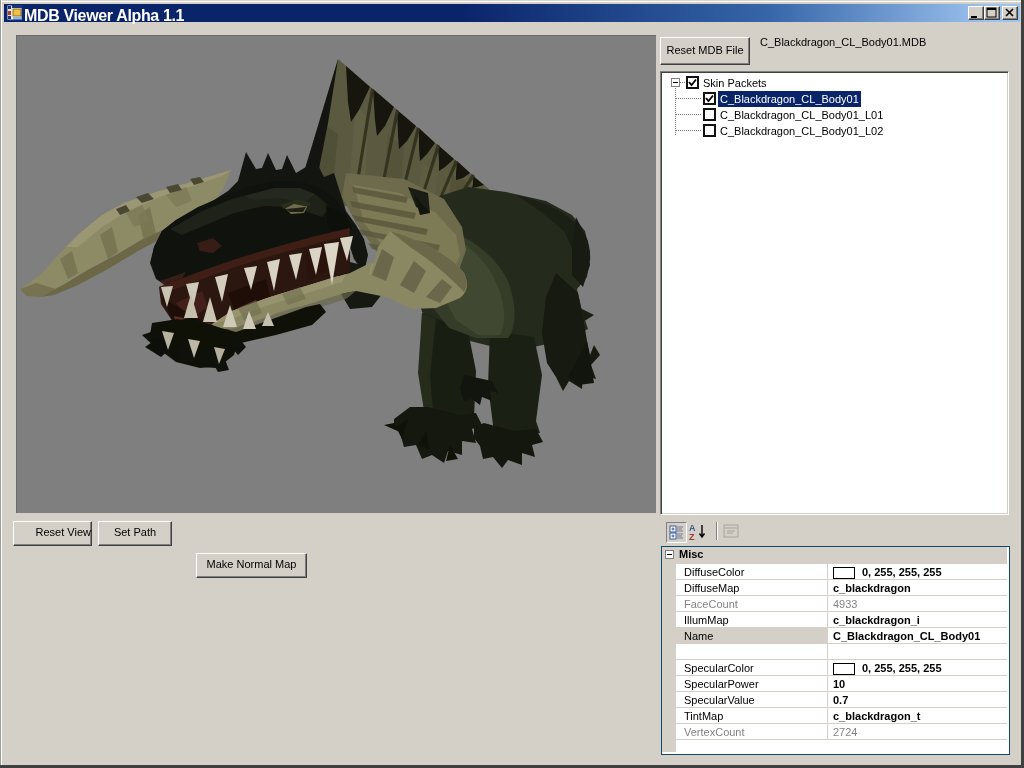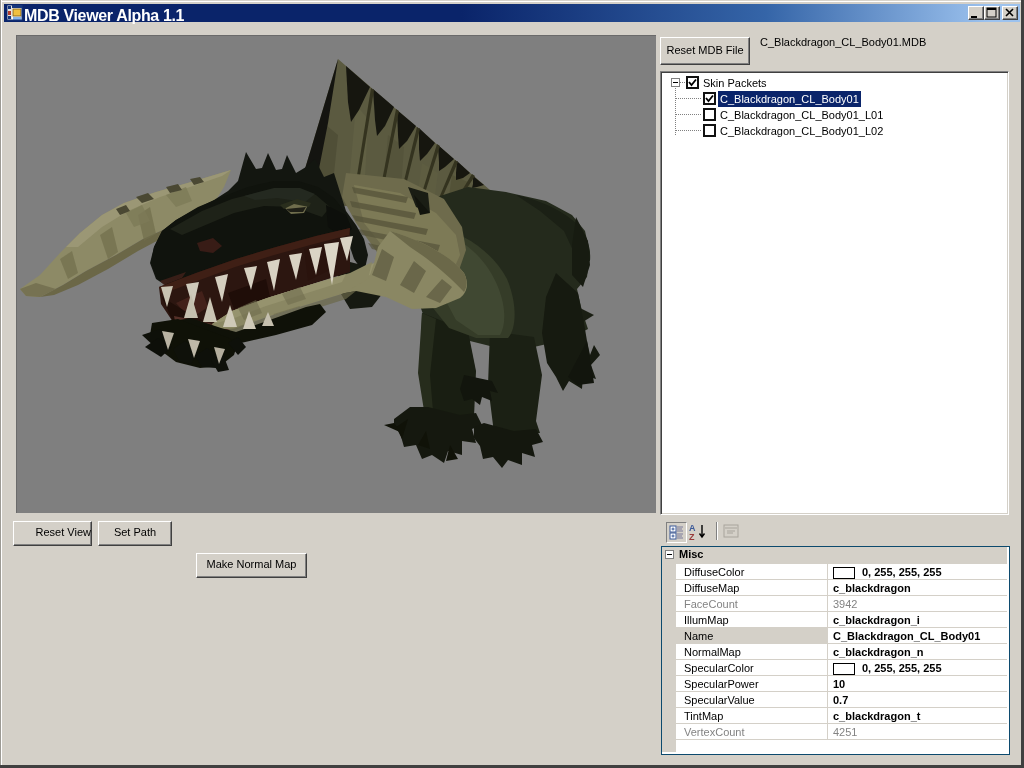"3942" div.pval { text: 3942 -> 4933 }
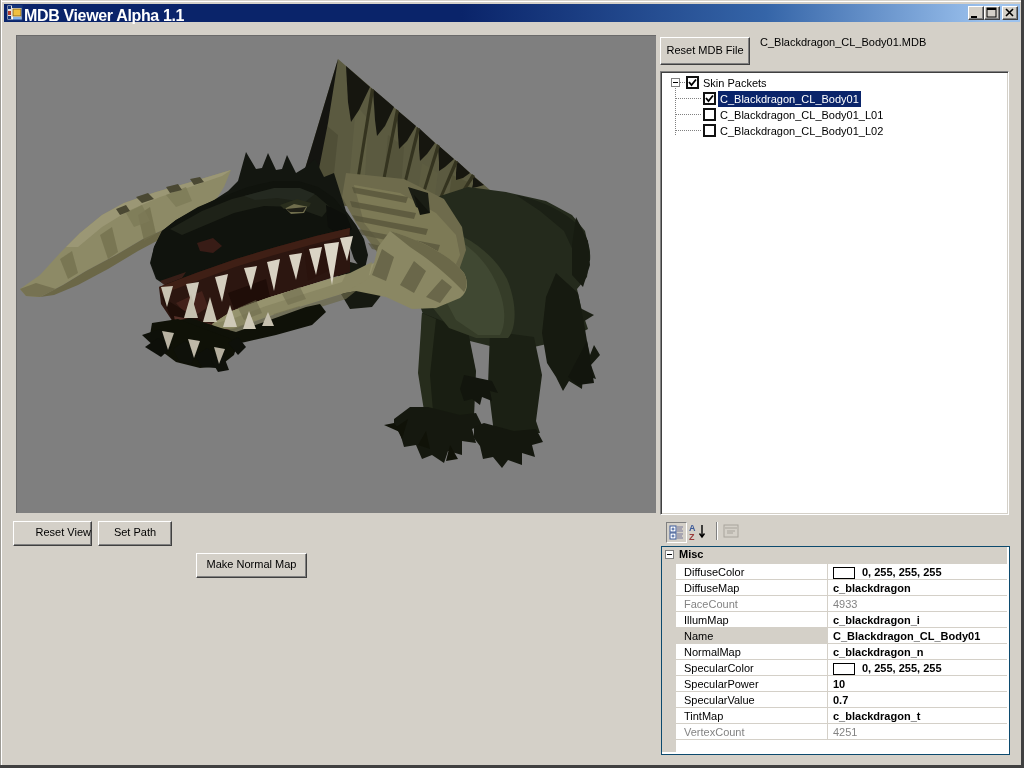"NormalMap" div.prow { html: <div> <div>NormalMap</div> <div>c_blackdragon_n</div> </div> -> none }
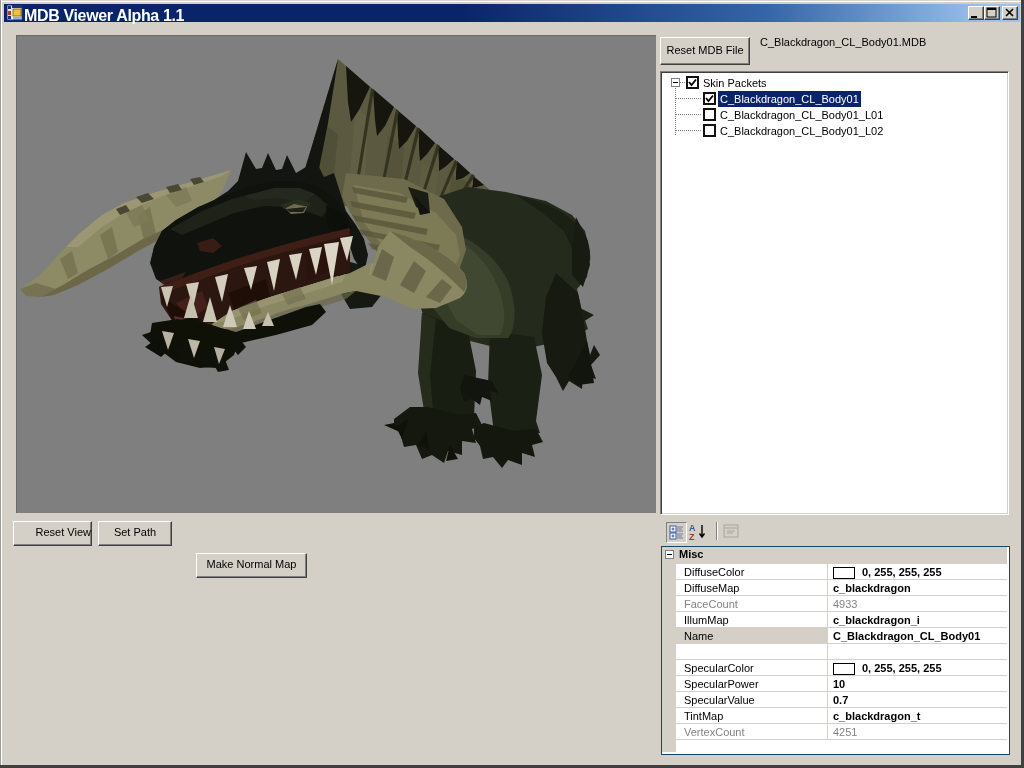"4251" div.pval { text: 4251 -> 2724 }
